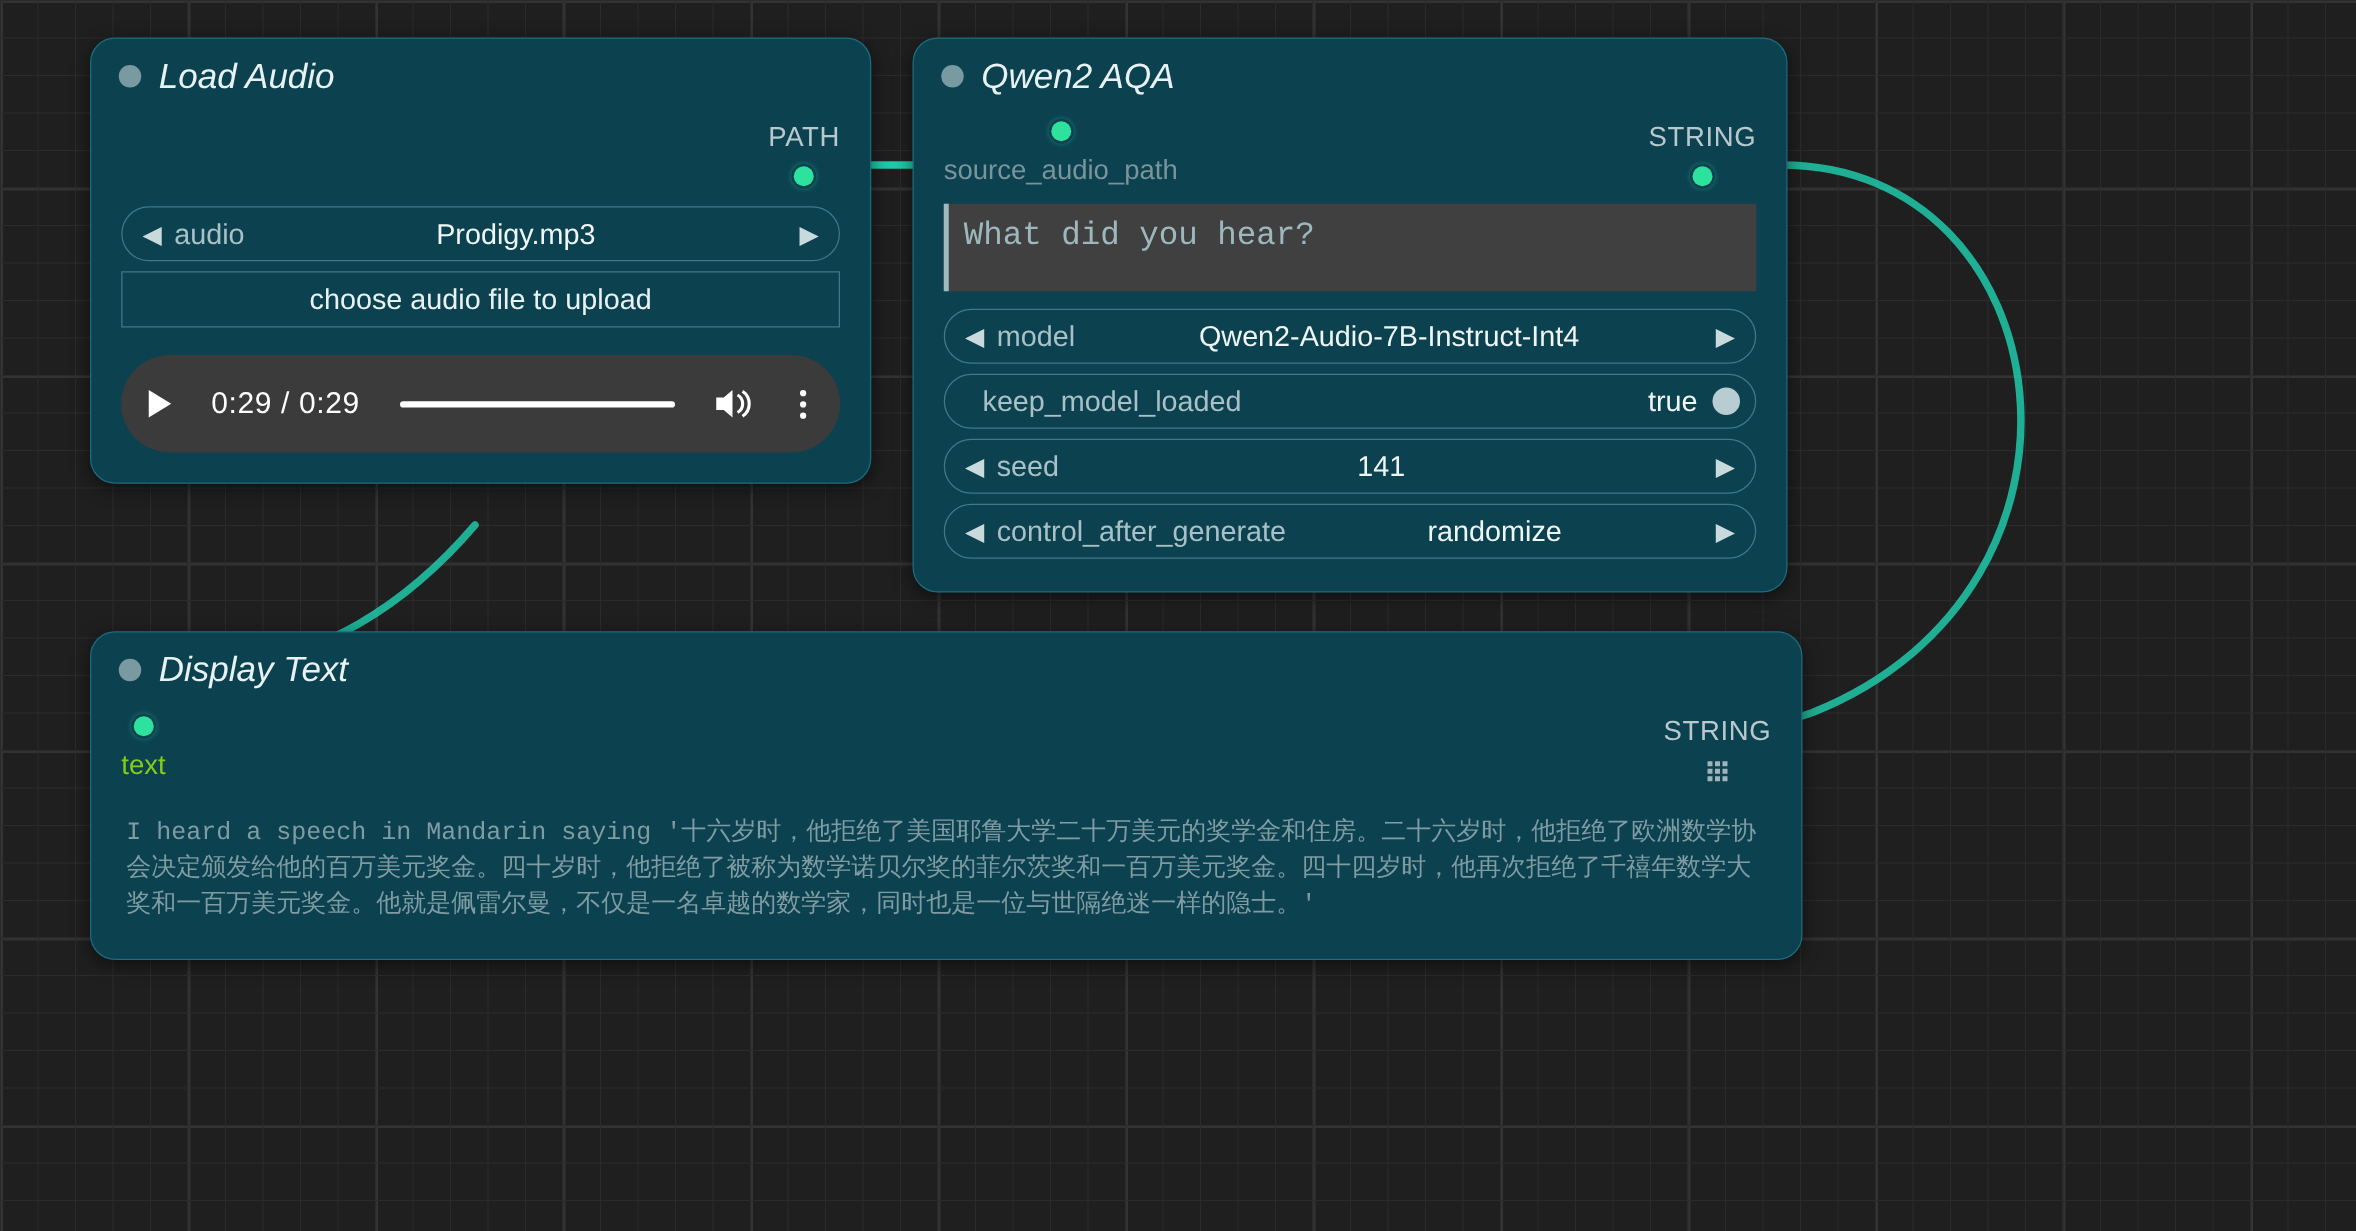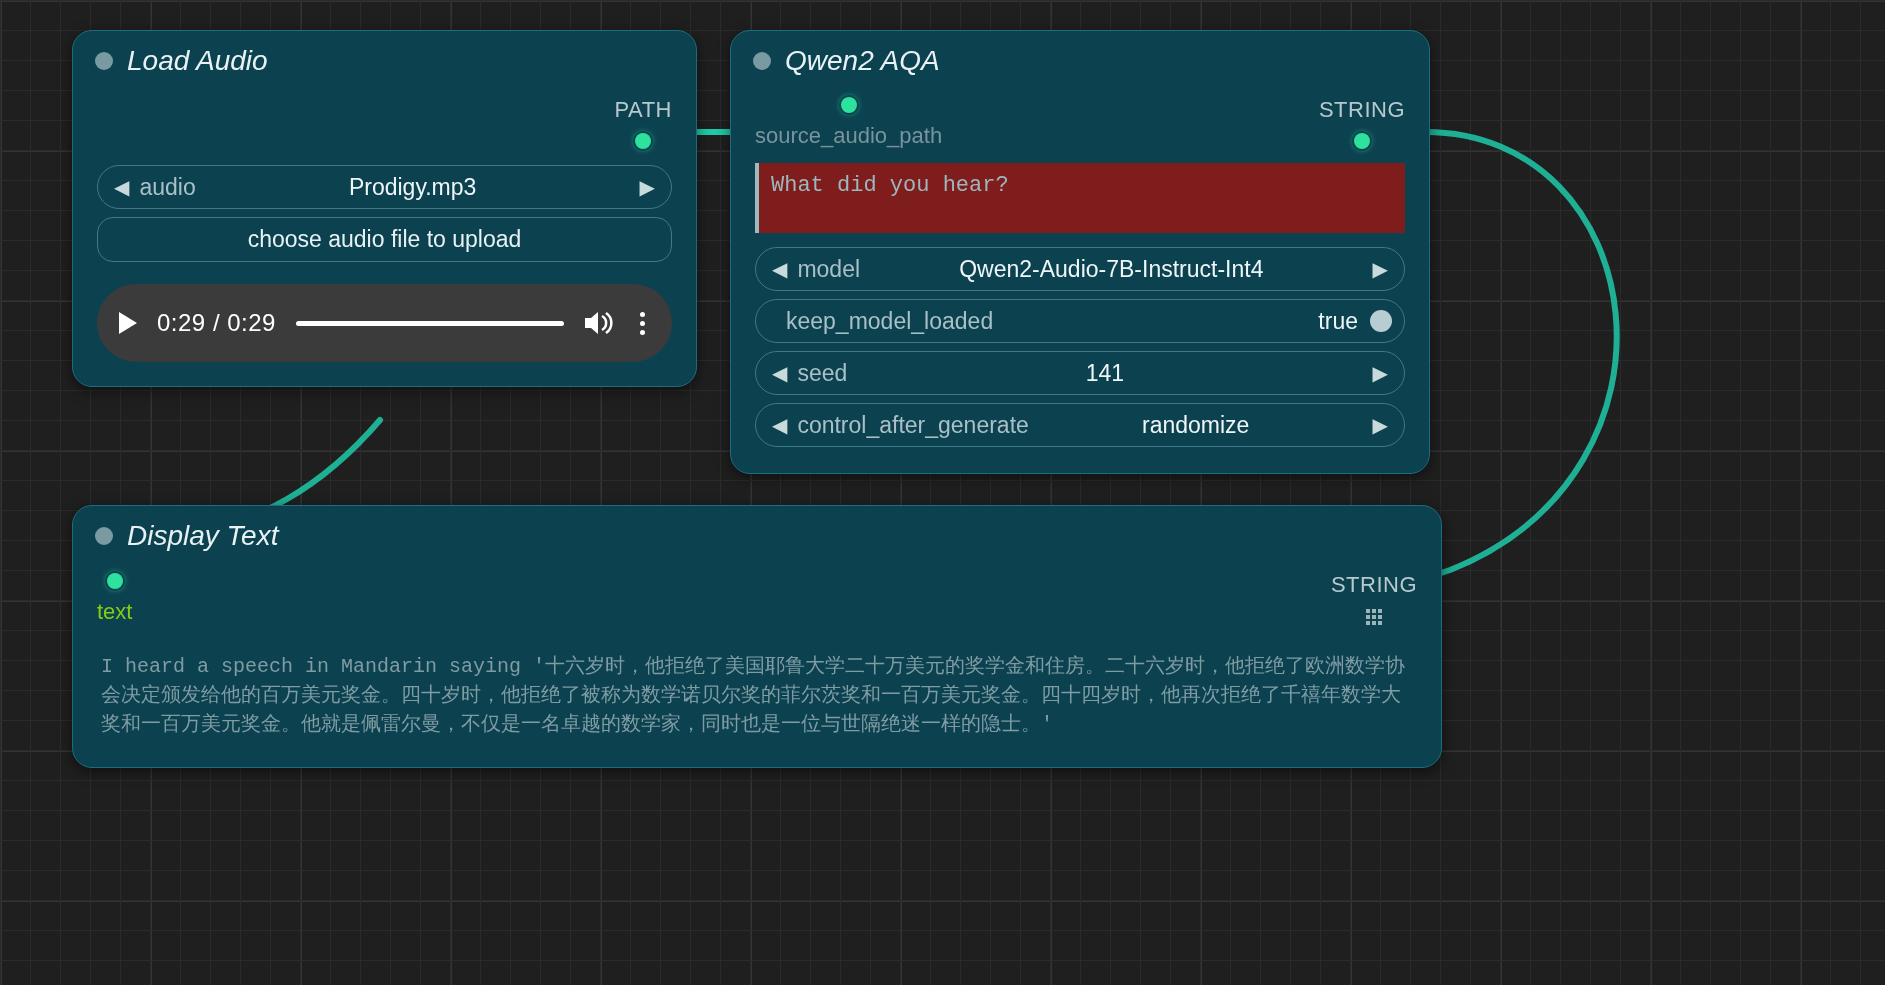"What did you hear?" .promptbox { background: #7f1d1d -> #404040; font-size: 22px -> 26px }
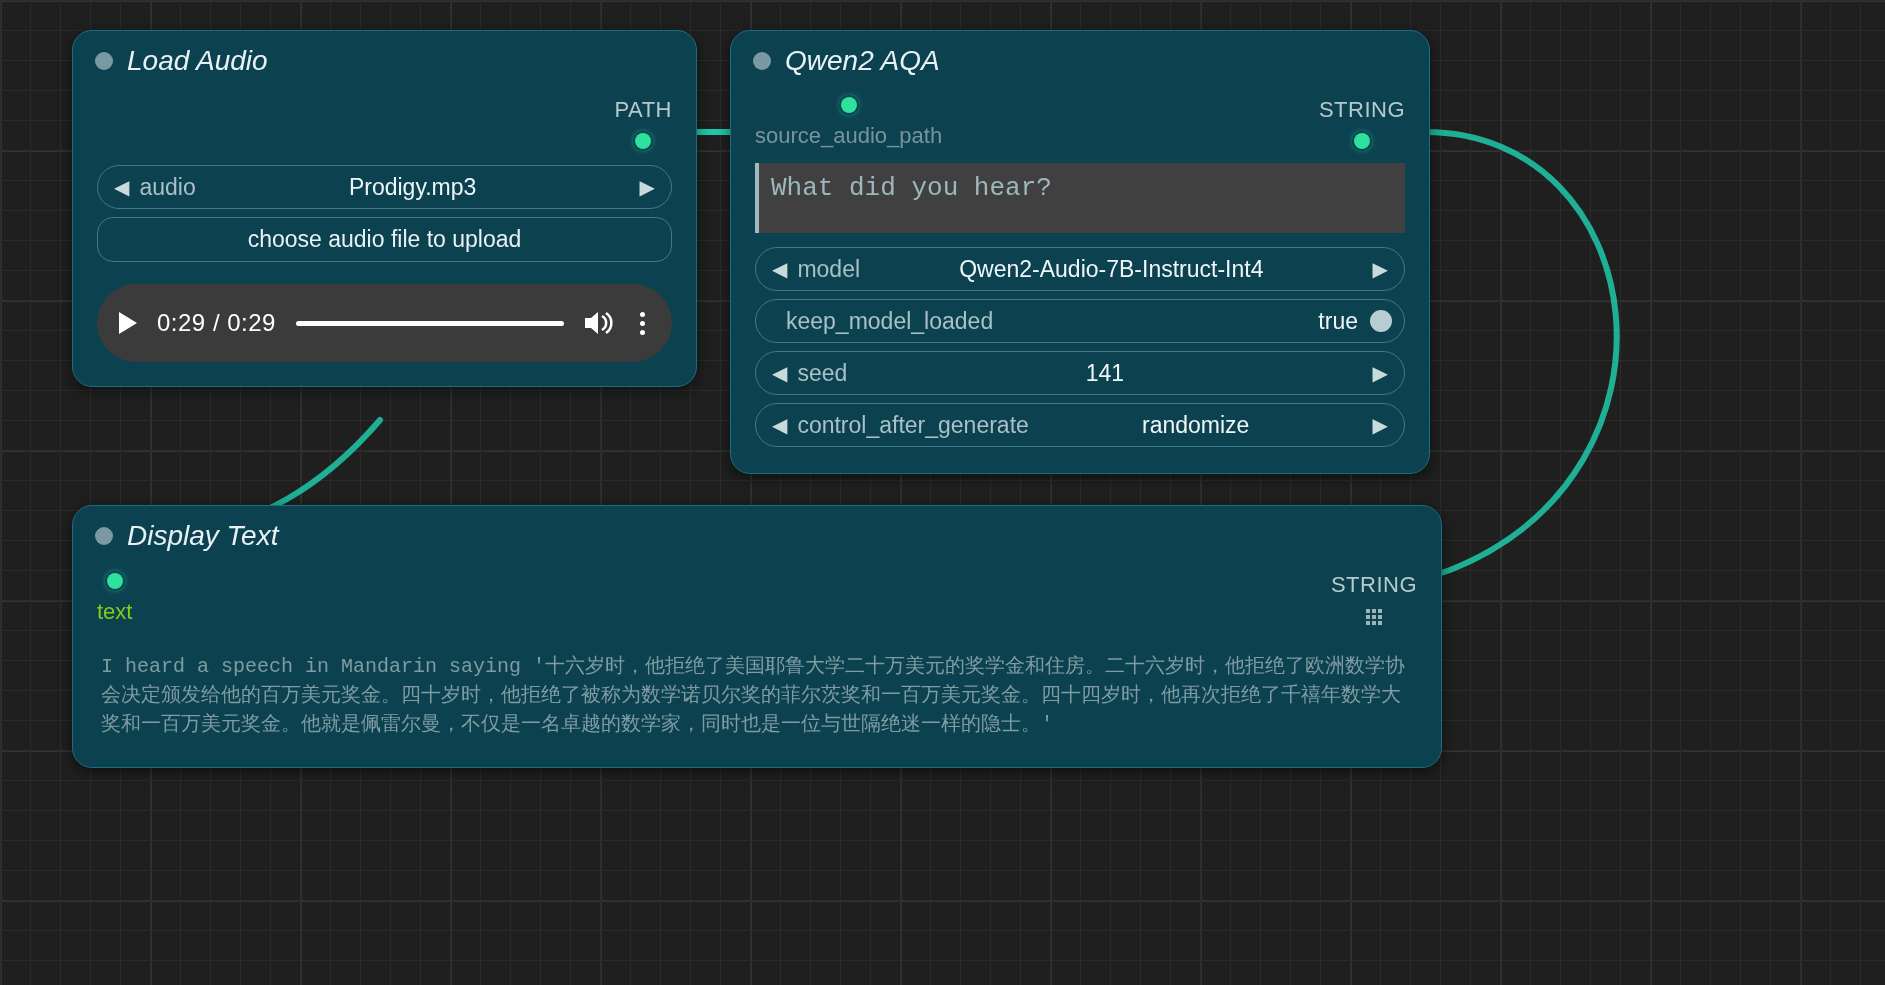"choose audio file to upload" .uploadbox { border-radius: 16px -> 0 }
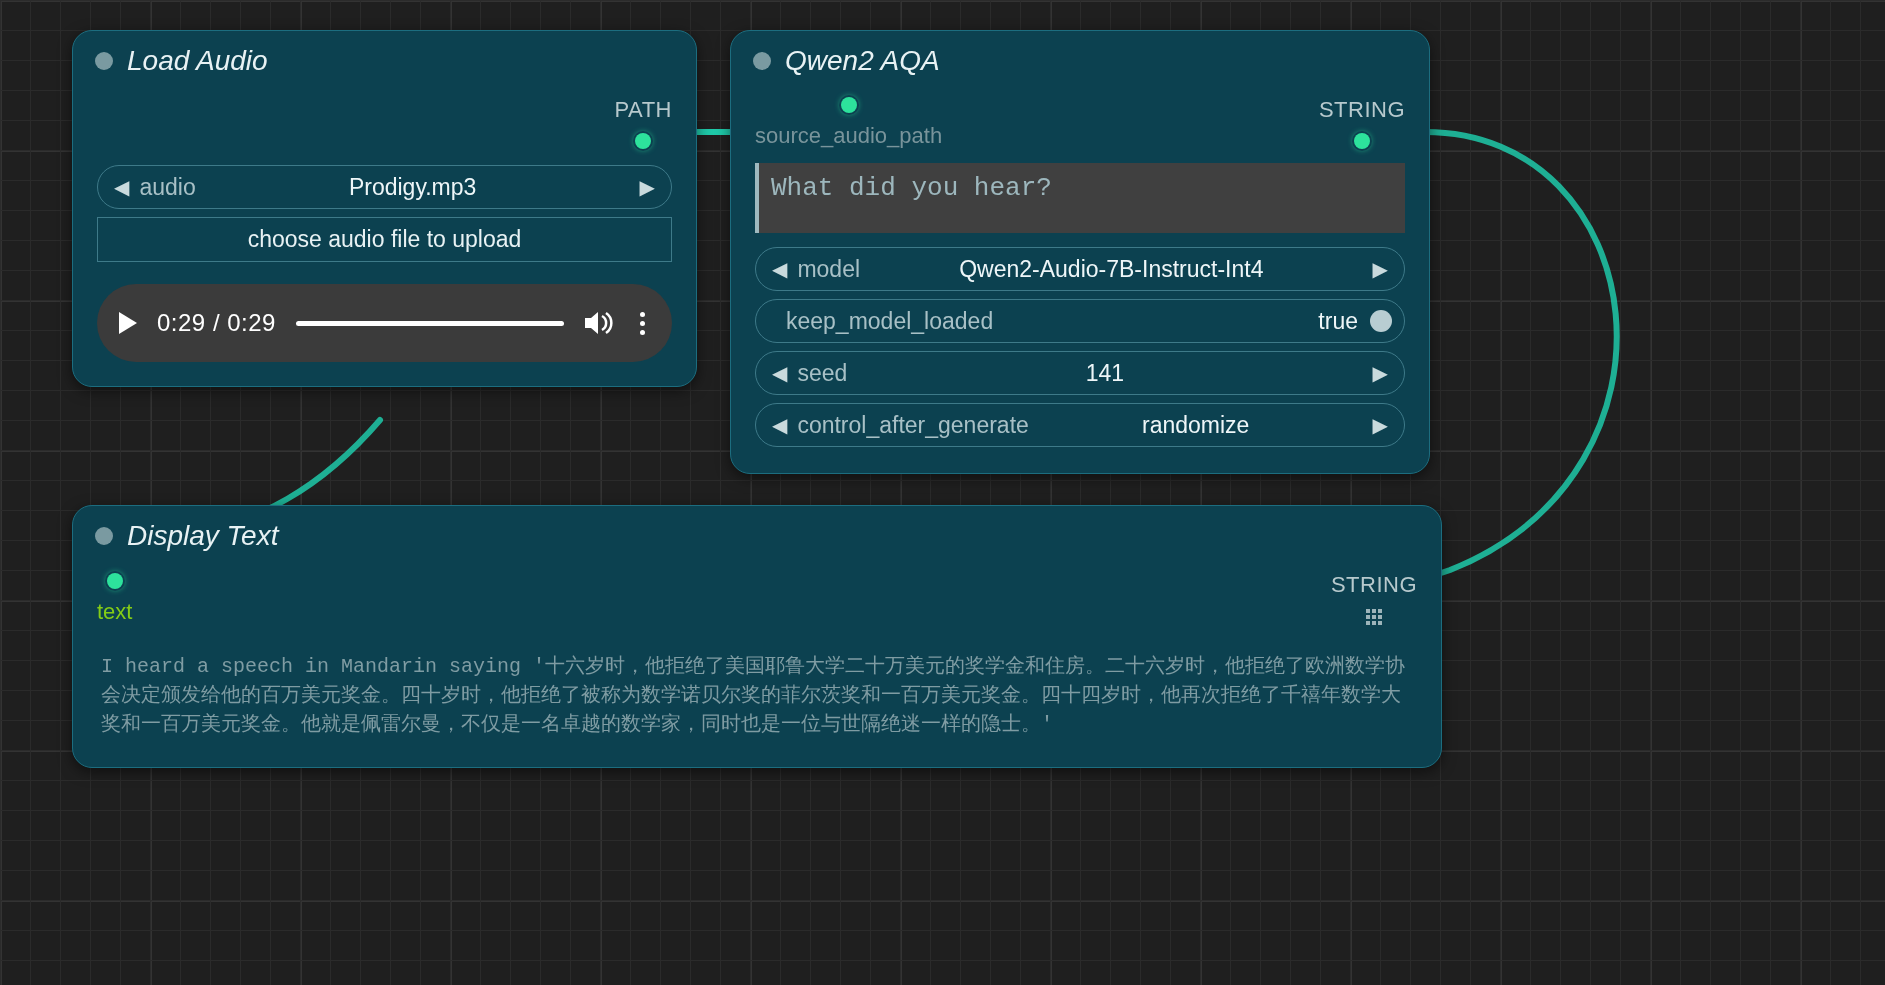"0:29 / 0:29" .audio-player { gap: 20px -> 32px }
